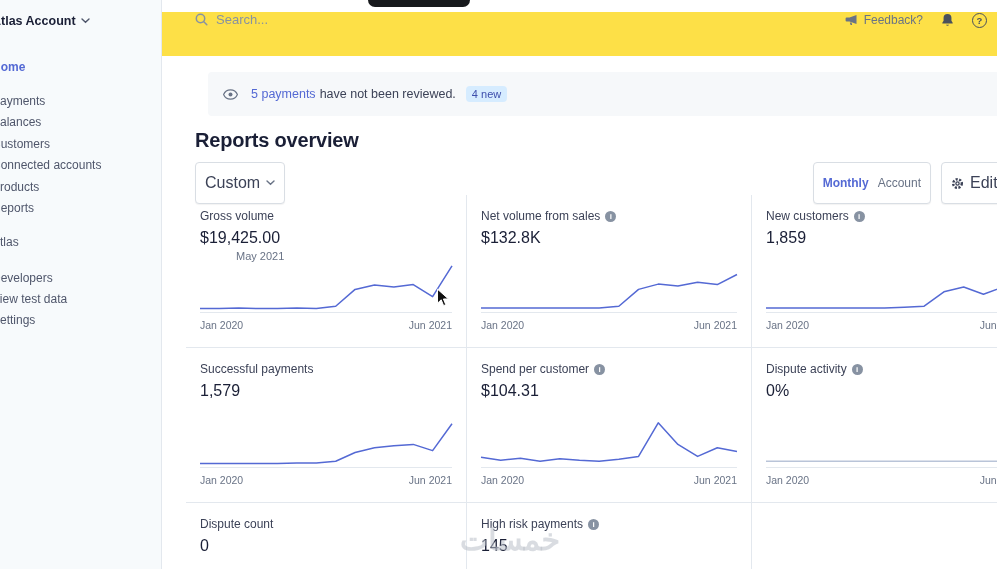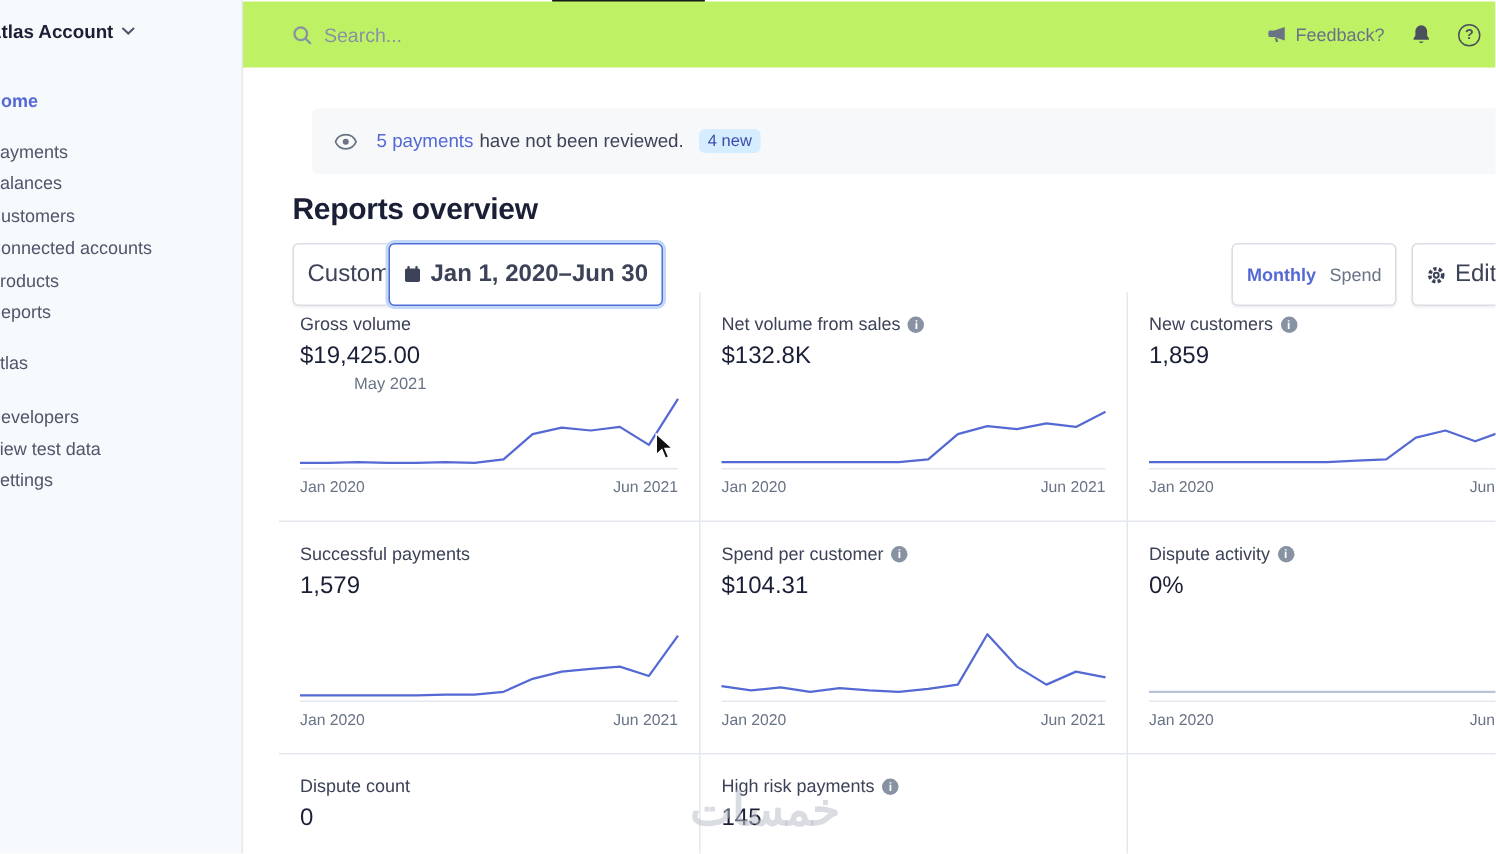"Search..." .topbar { align-items: center -> flex-start; background: #bef264 -> #fde047; top: 1px -> 12px }
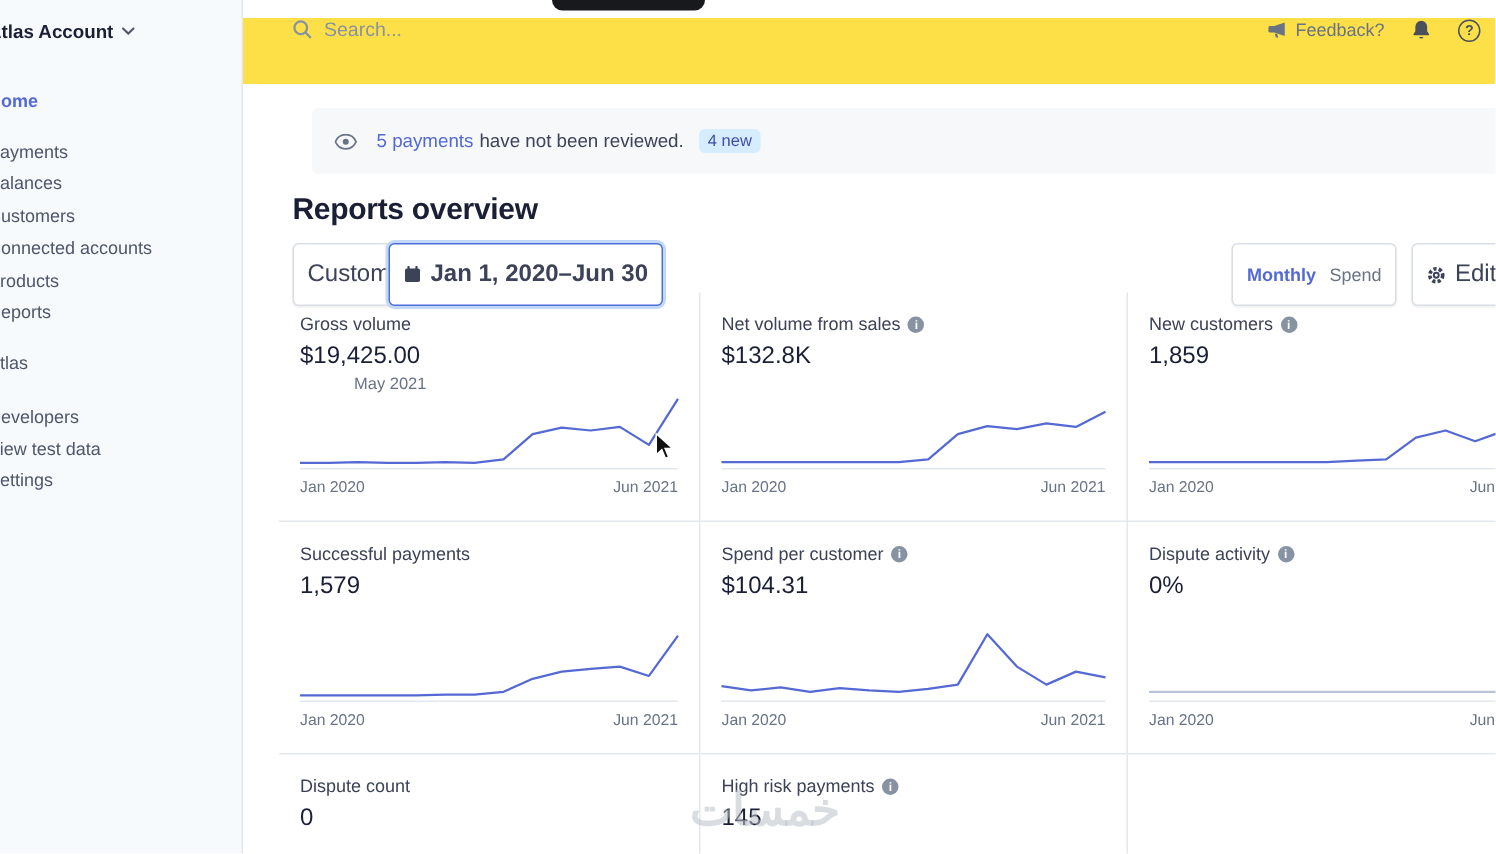"Jan 1, 2020–Jun 30" button.btn { html: <button> <svg> <rect></rect> <rect></rect> <rect></rect> </svg> <span>Jan 1, 2020–Jun 30</span> </button> -> none }
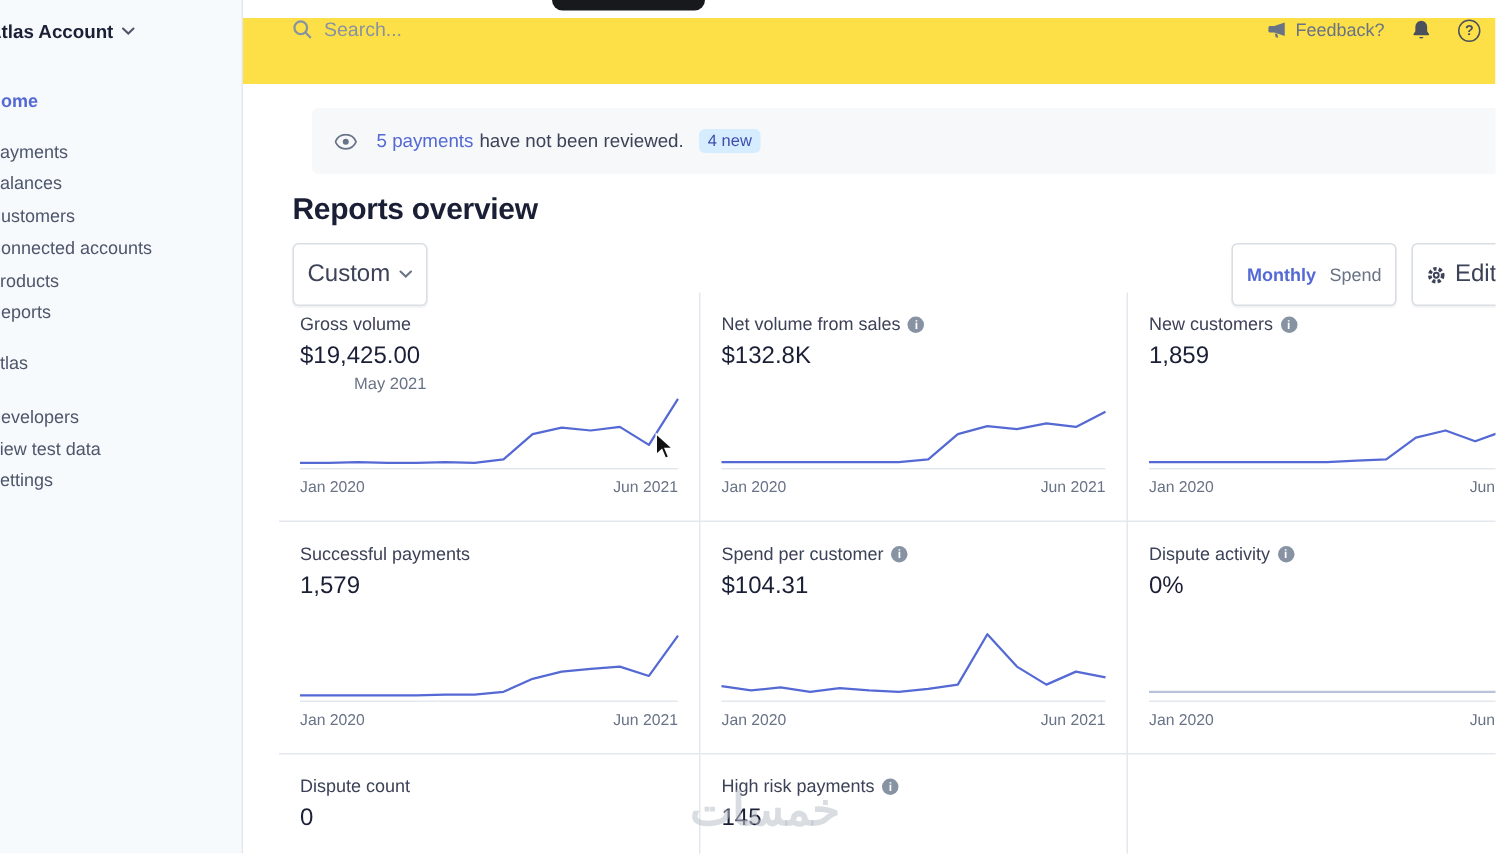"Spend" span.yearly { text: Spend -> Account }
